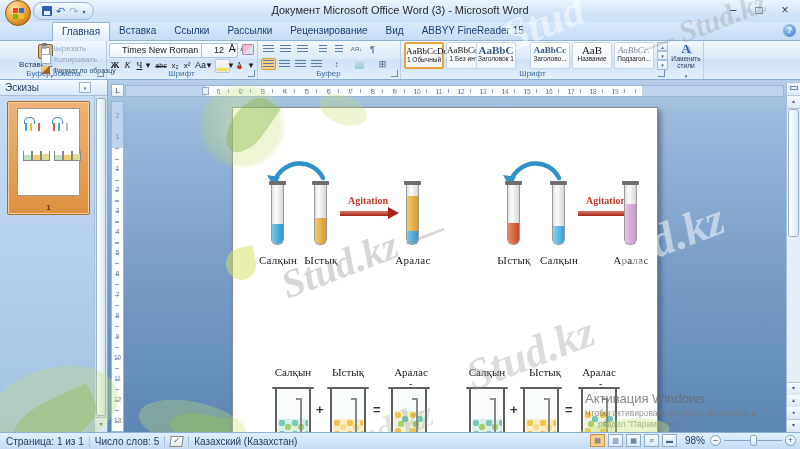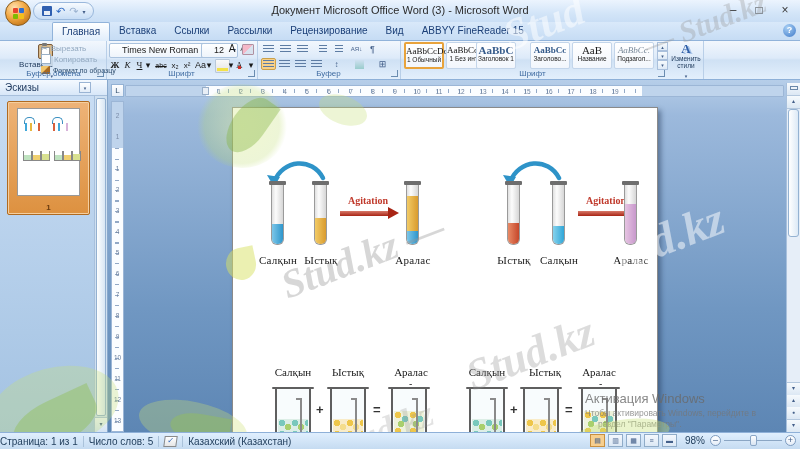"Страница: 1 из 1" span { margin-left: none -> 6px }
